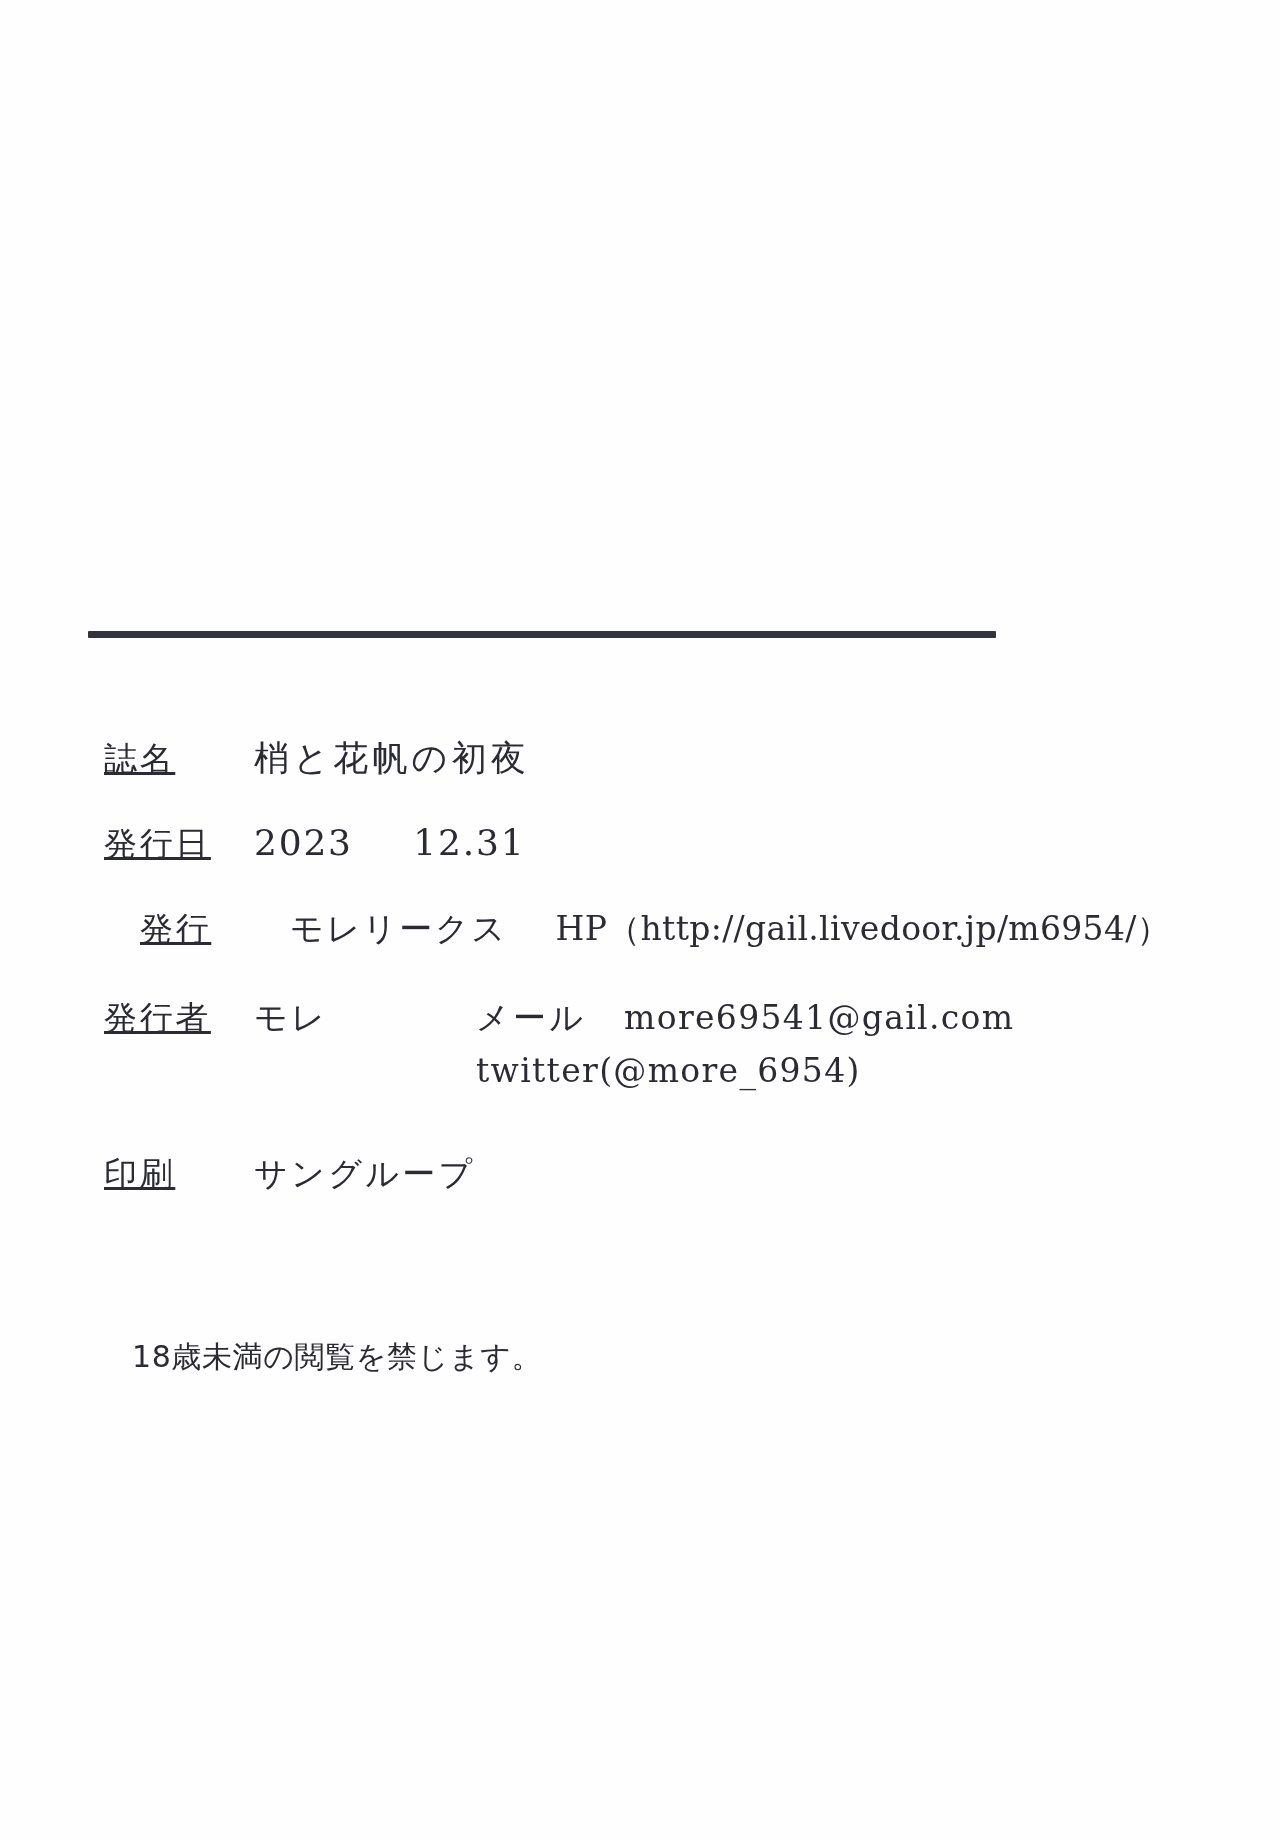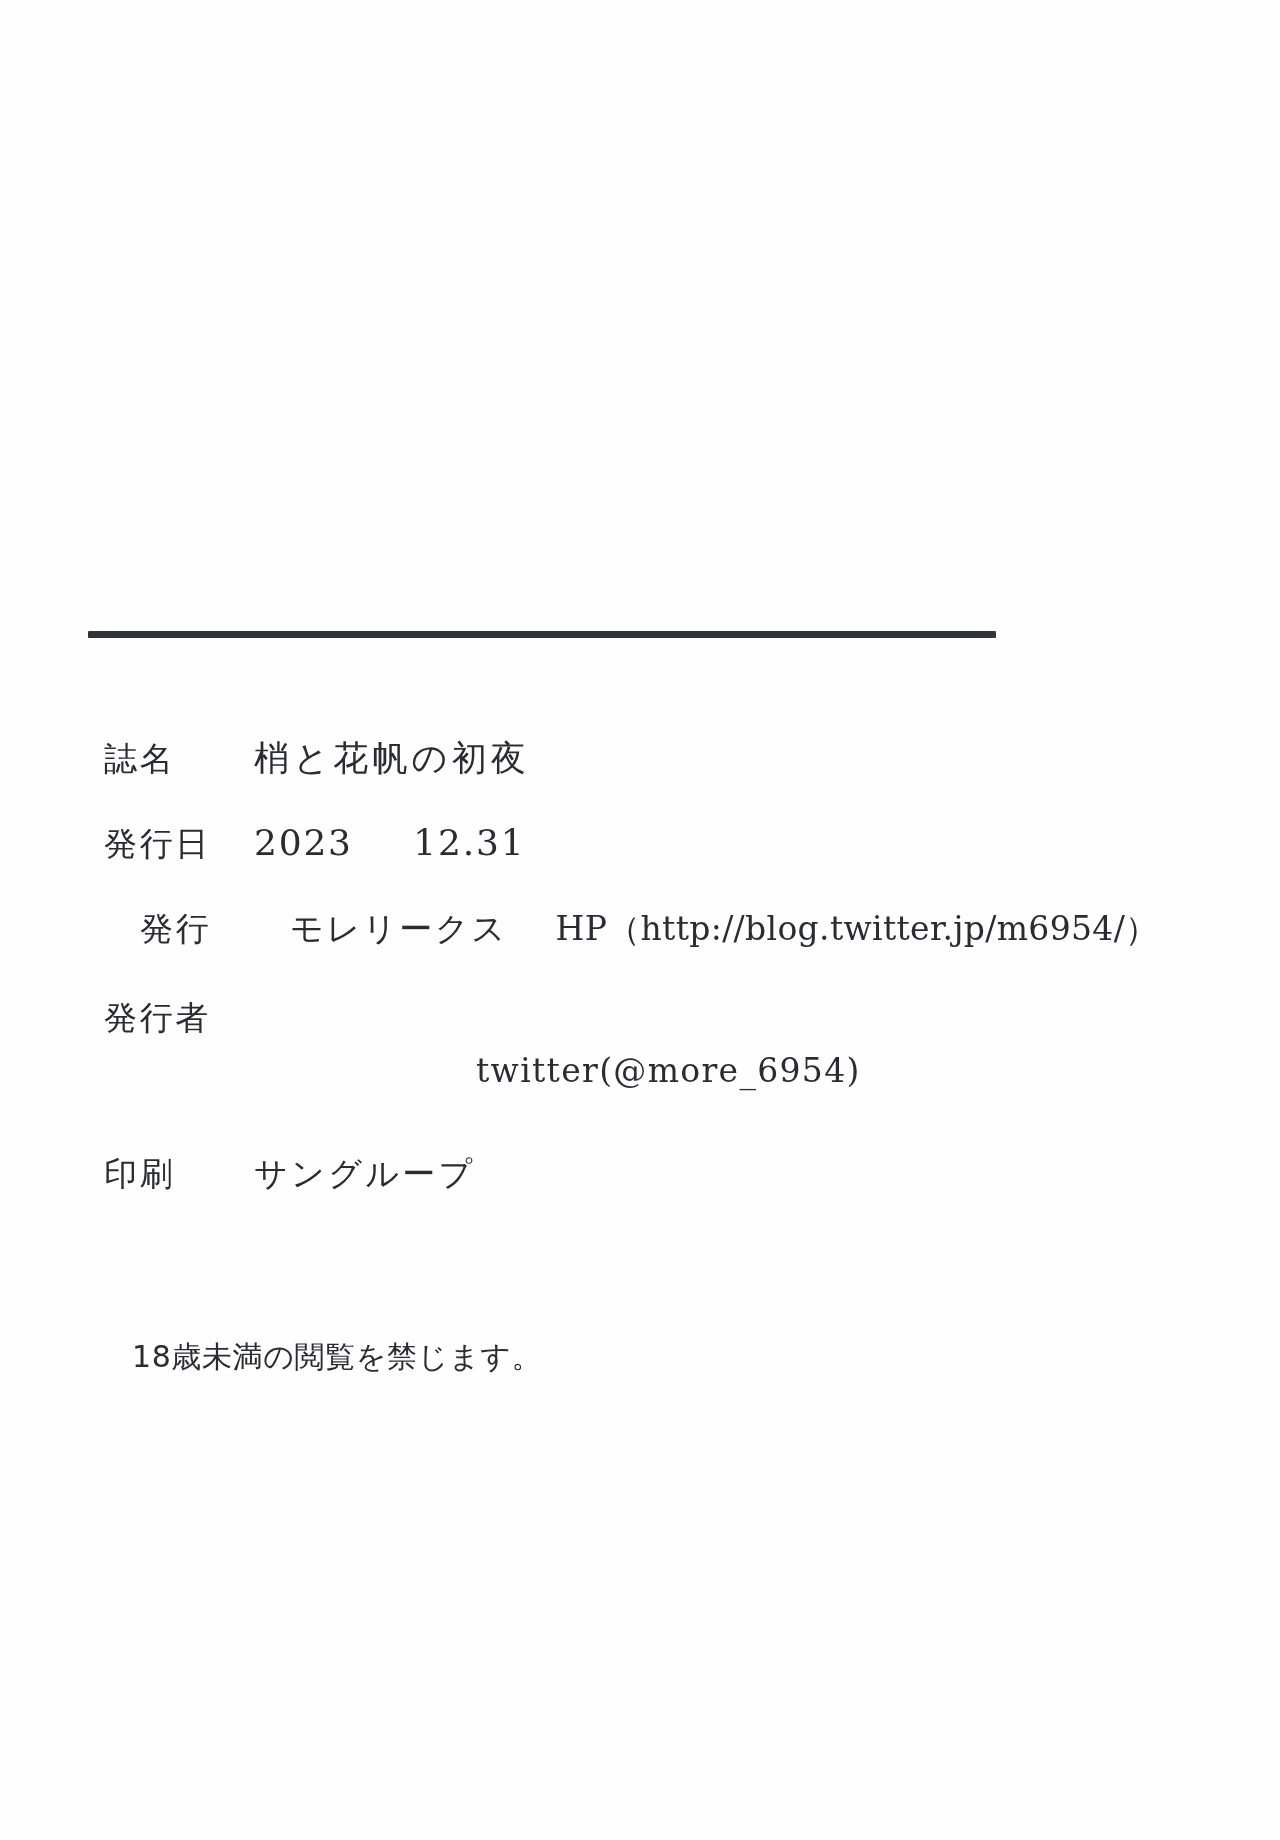"誌名" .info-label { text-decoration: none -> underline }
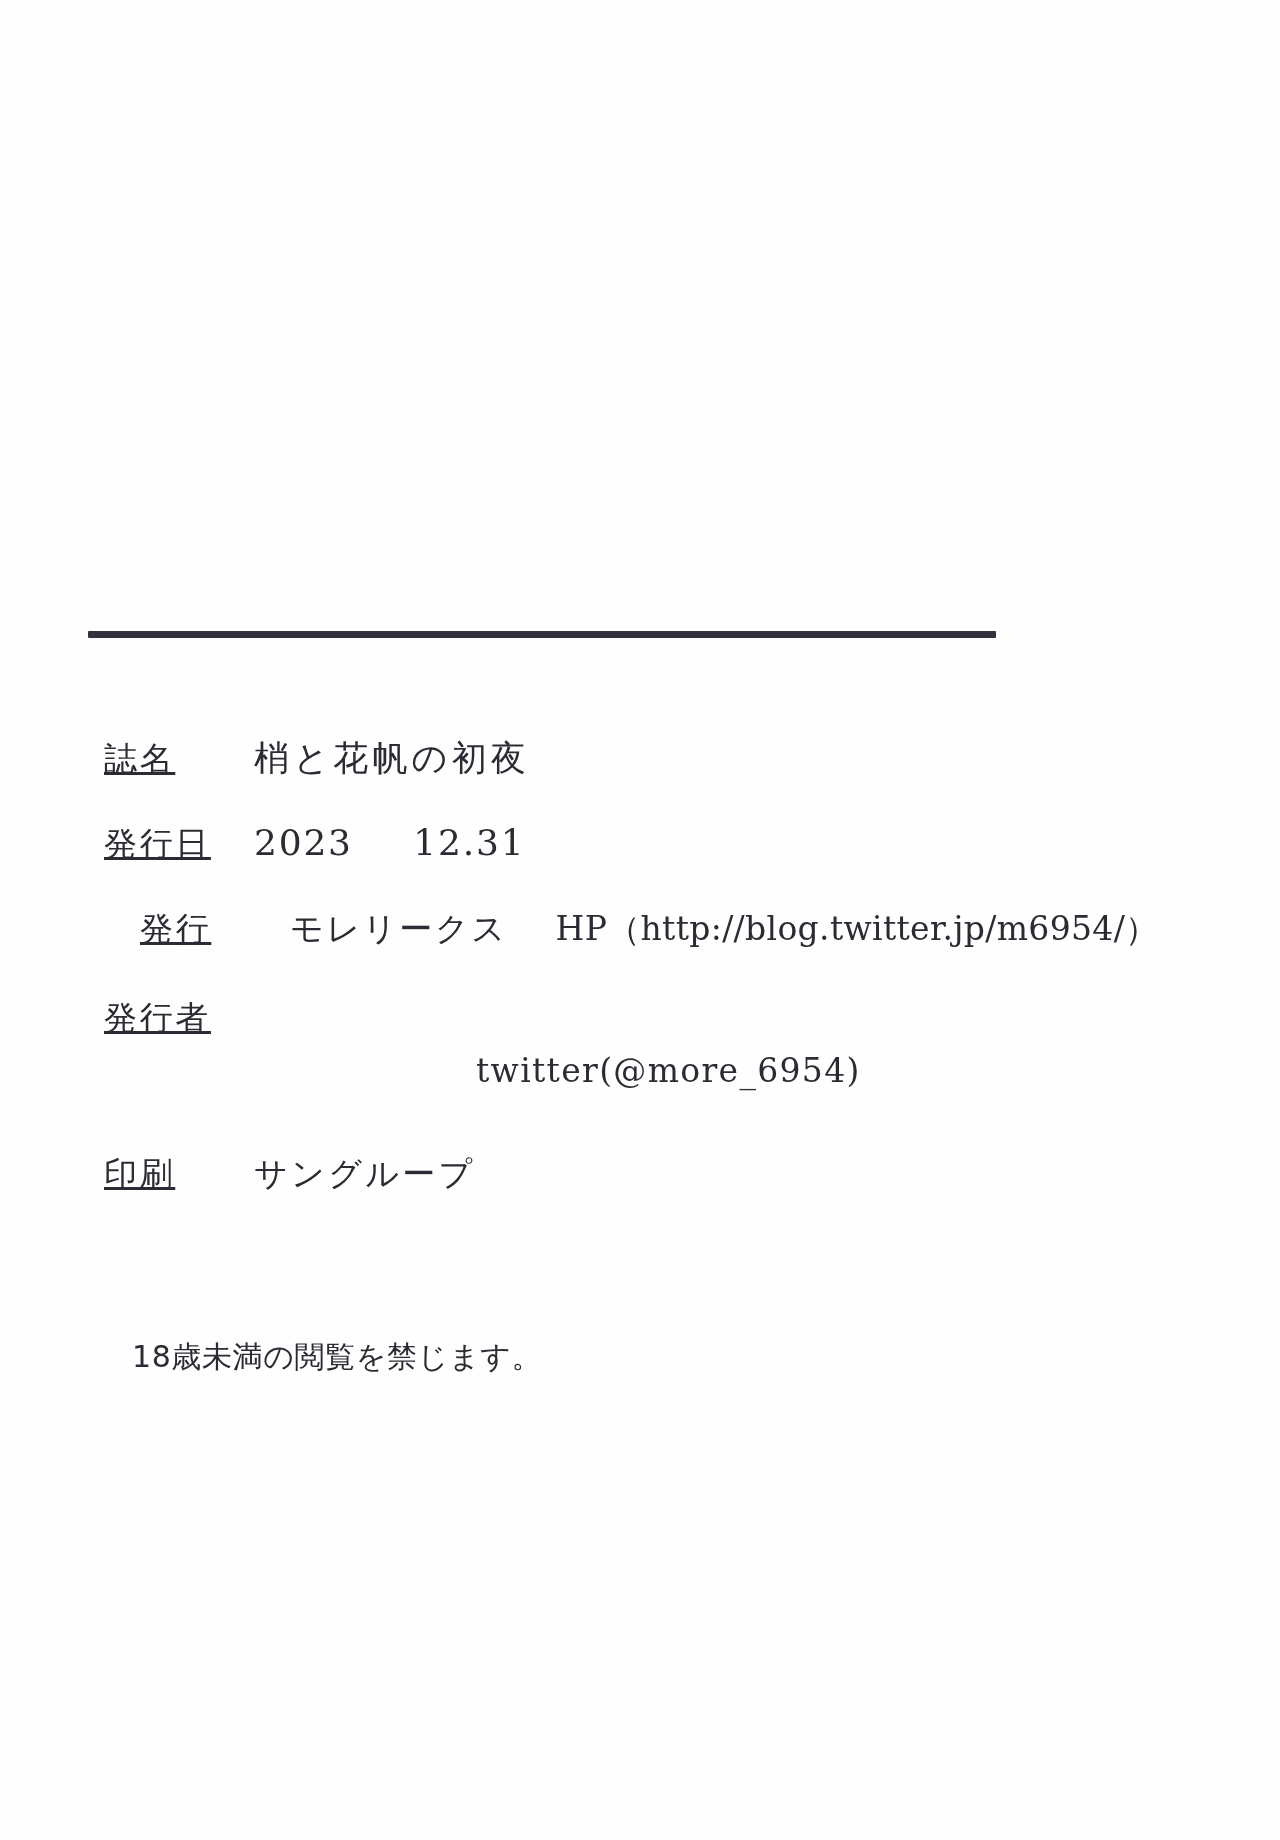"HP（http://blog.twitter.jp/m6954/）" span.pub-hp { text: http://blog.twitter.jp/m6954/ -> http://gail.livedoor.jp/m6954/ }
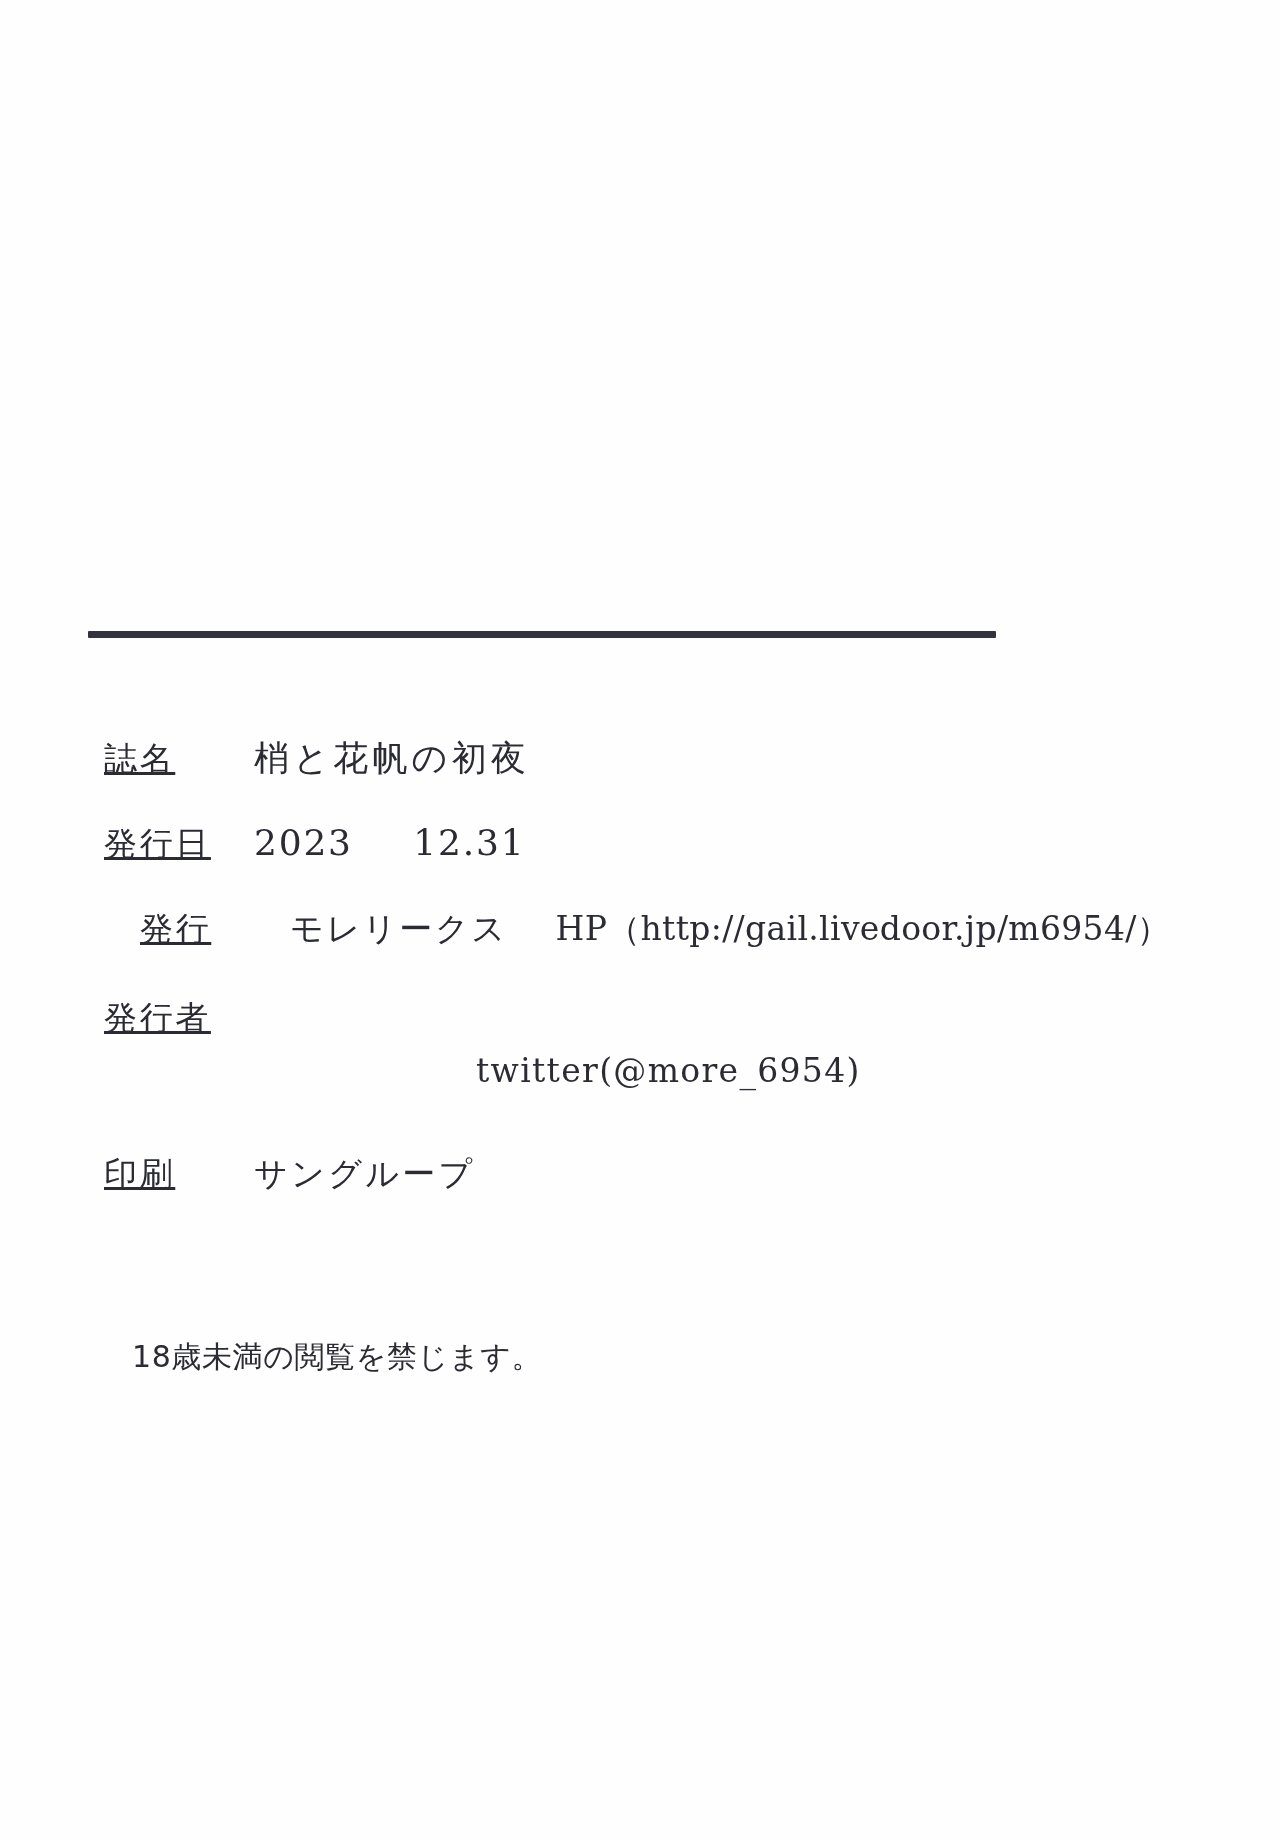"モレ メール more69541@gail.com" div.info-value { html: none -> <div> <span>モレ</span> <span>メール</span> <span>more69541@gail.com</span> </div> }
